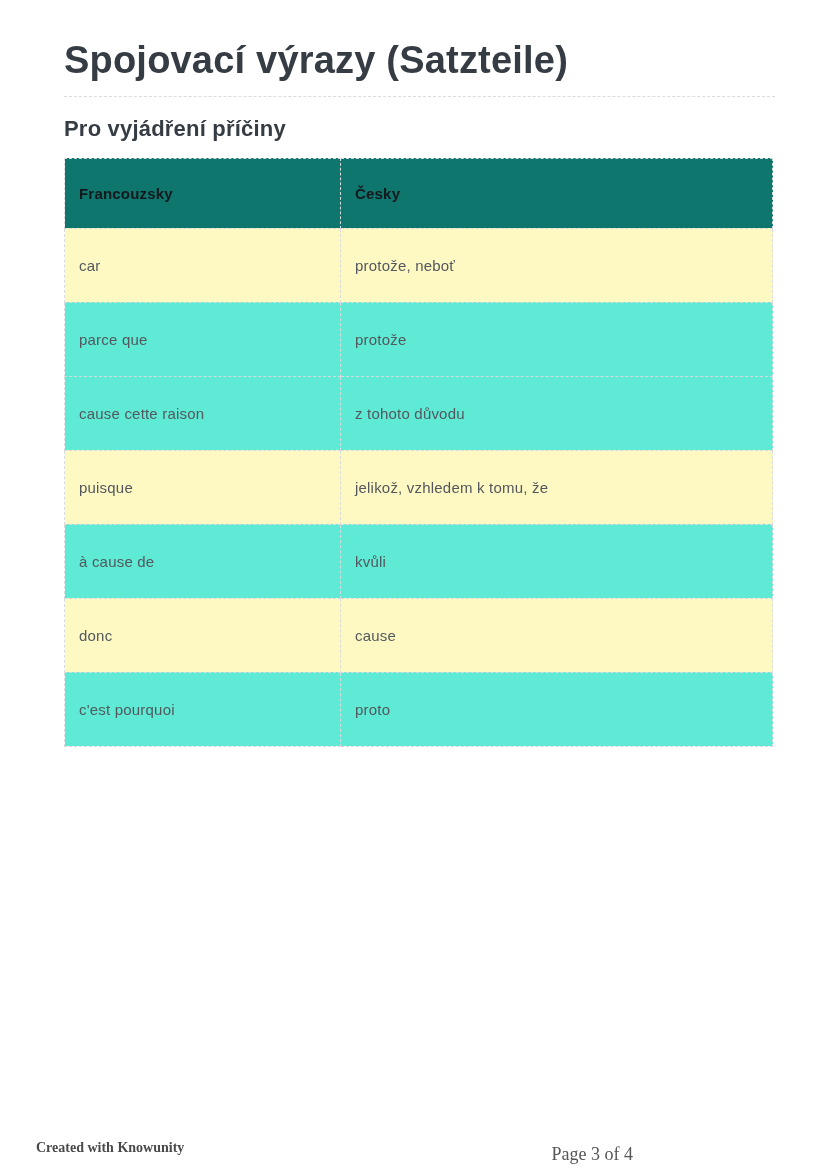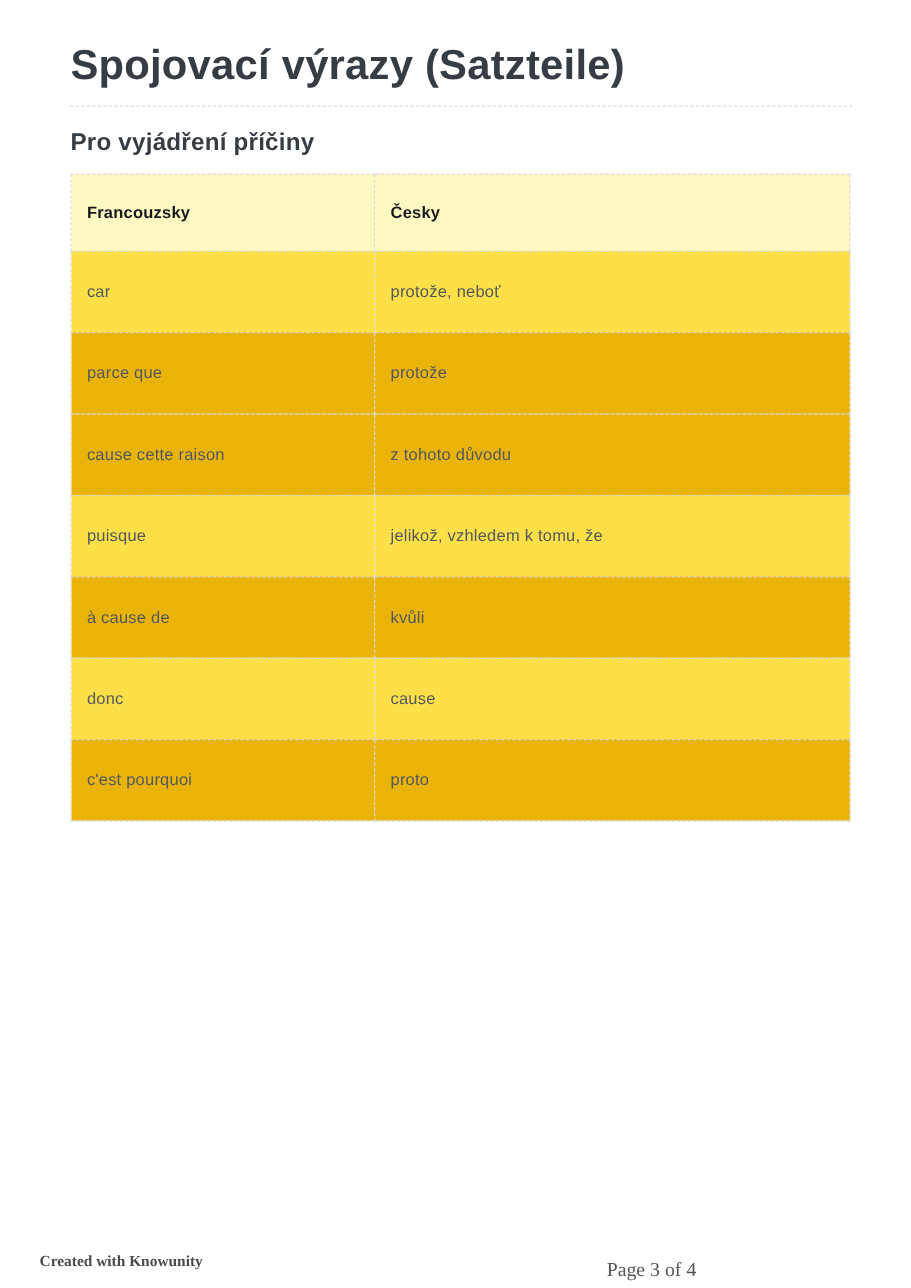"Francouzsky" table.translation-table th { background: #fef9c3 -> #0f766e }
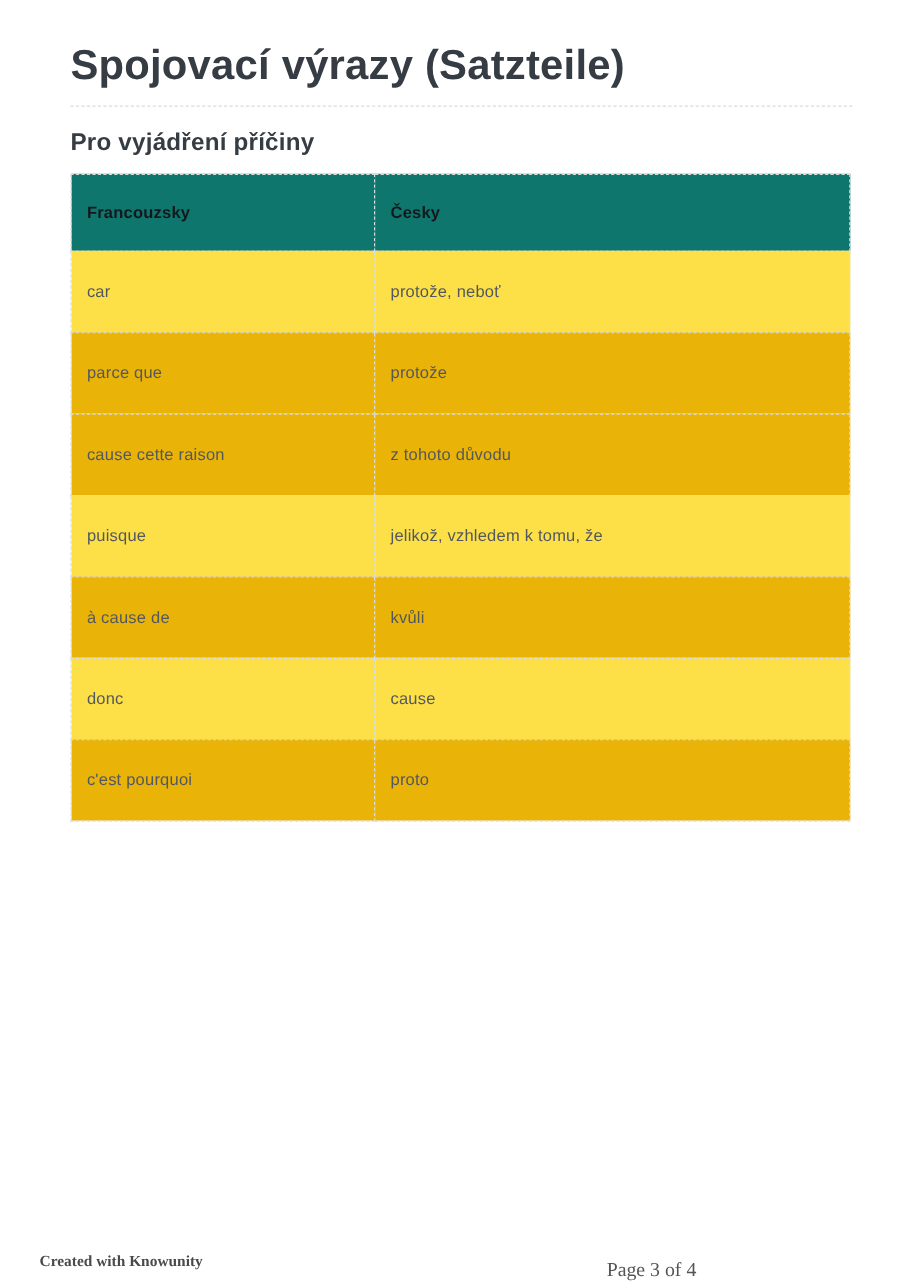"car" table.translation-table td { background: #fde047 -> #fef9c3 }
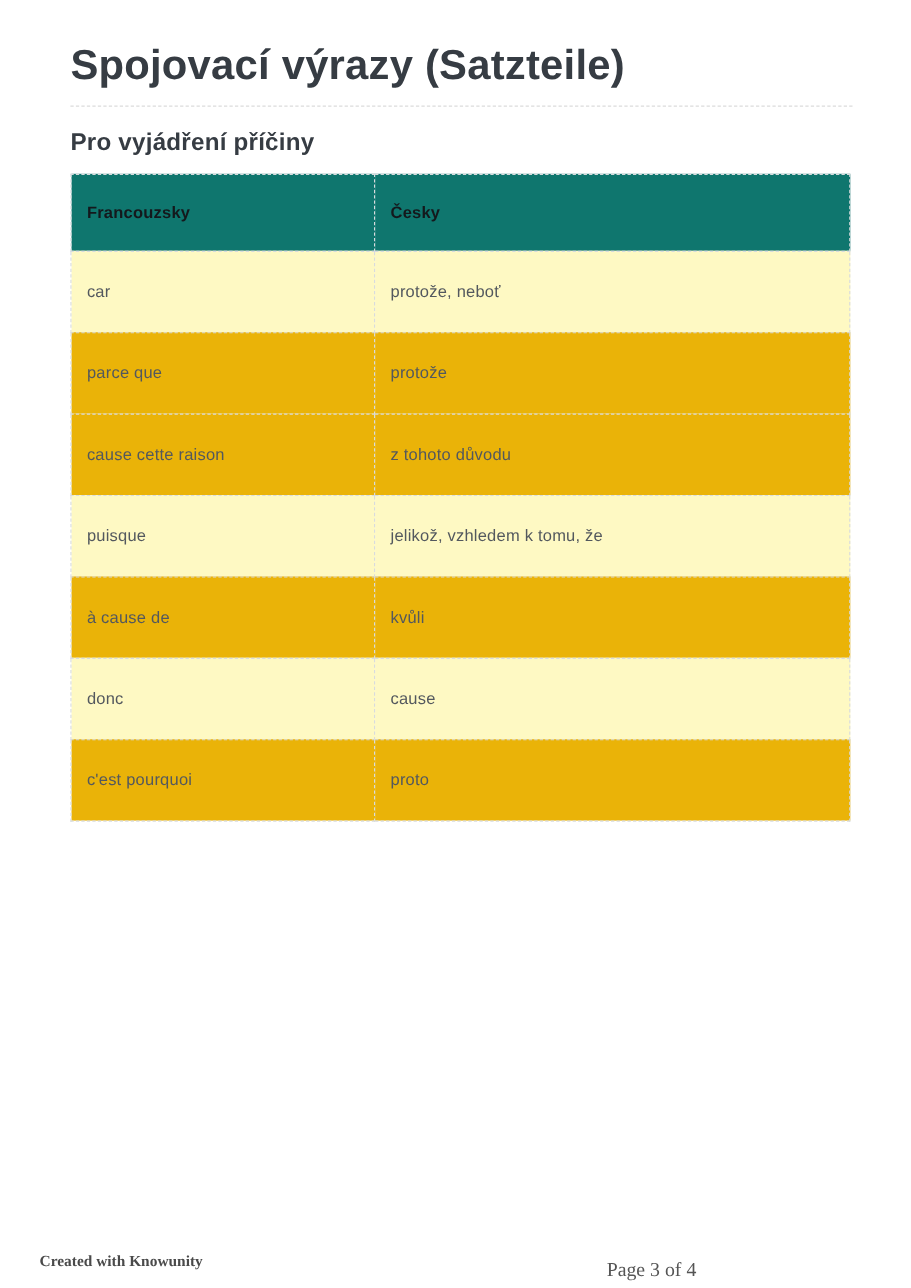"parce que" table.translation-table tr.alt td { background: #eab308 -> #5eead4 }
